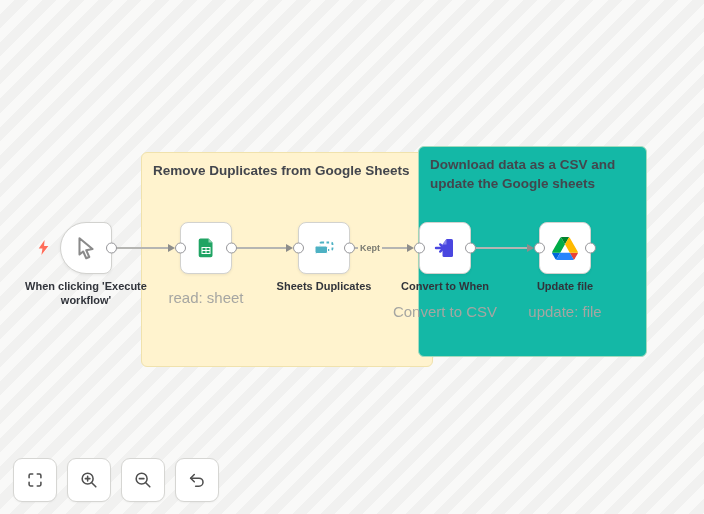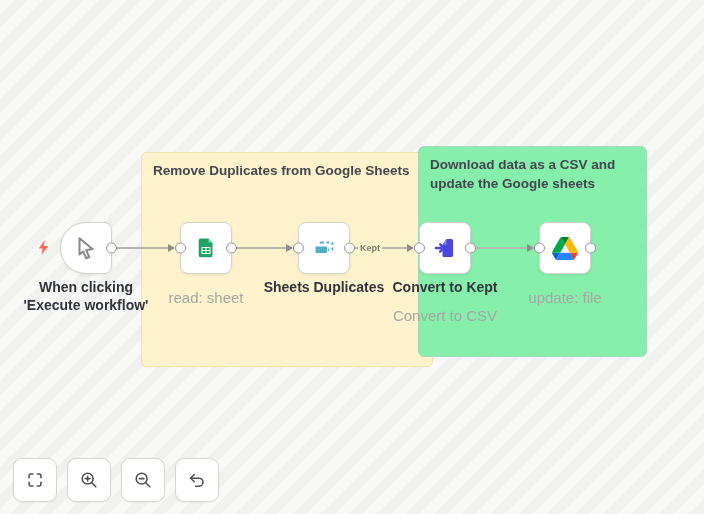"Download data as a CSV" .sticky-2 { background: #86efac -> #14b8a6 }
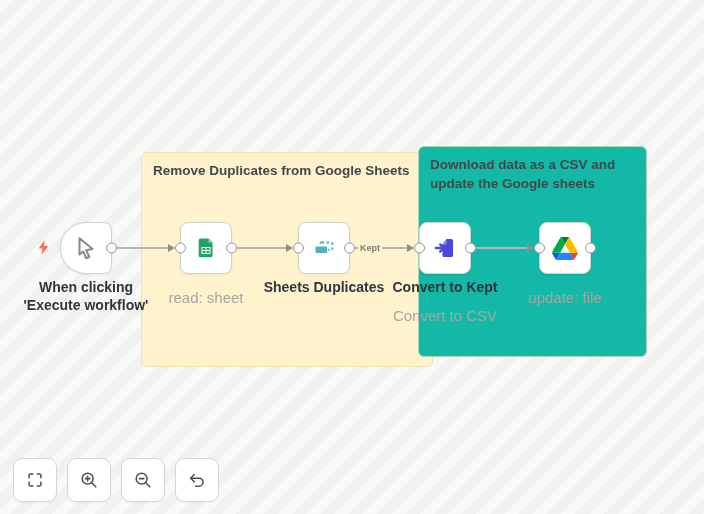"When clicking 'Execute workflow'" .node-name { font-size: 14px -> 11px }
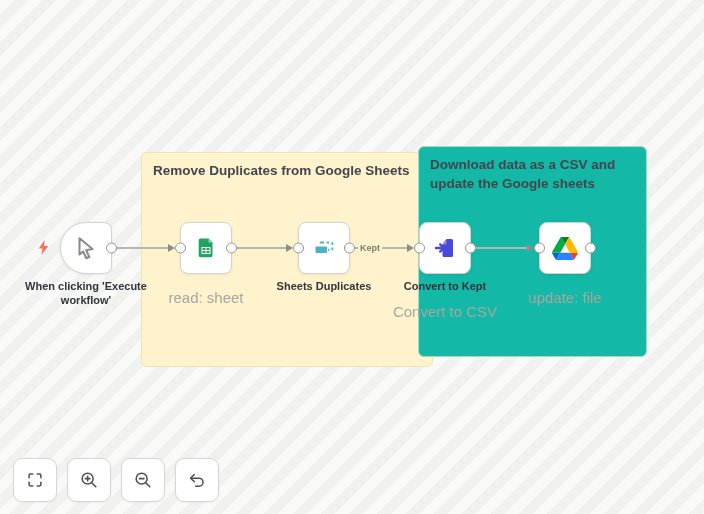"Convert to Kept" div.node-name { text: Kept -> When }
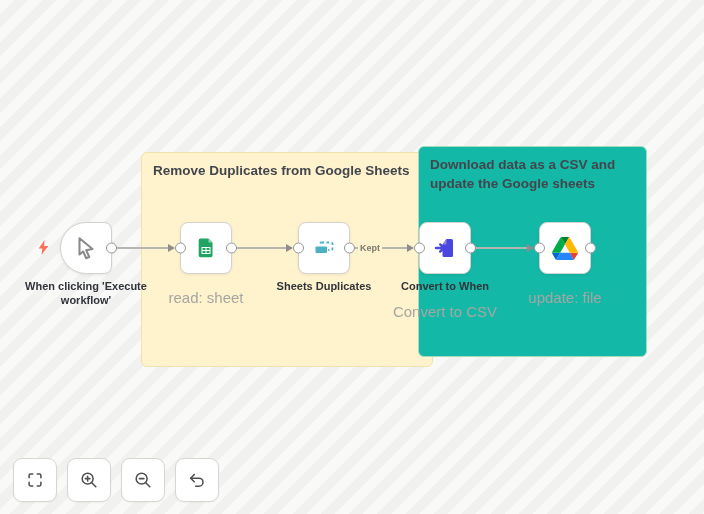"Update file" div.node-name { html: none -> <div>Update file</div> }
